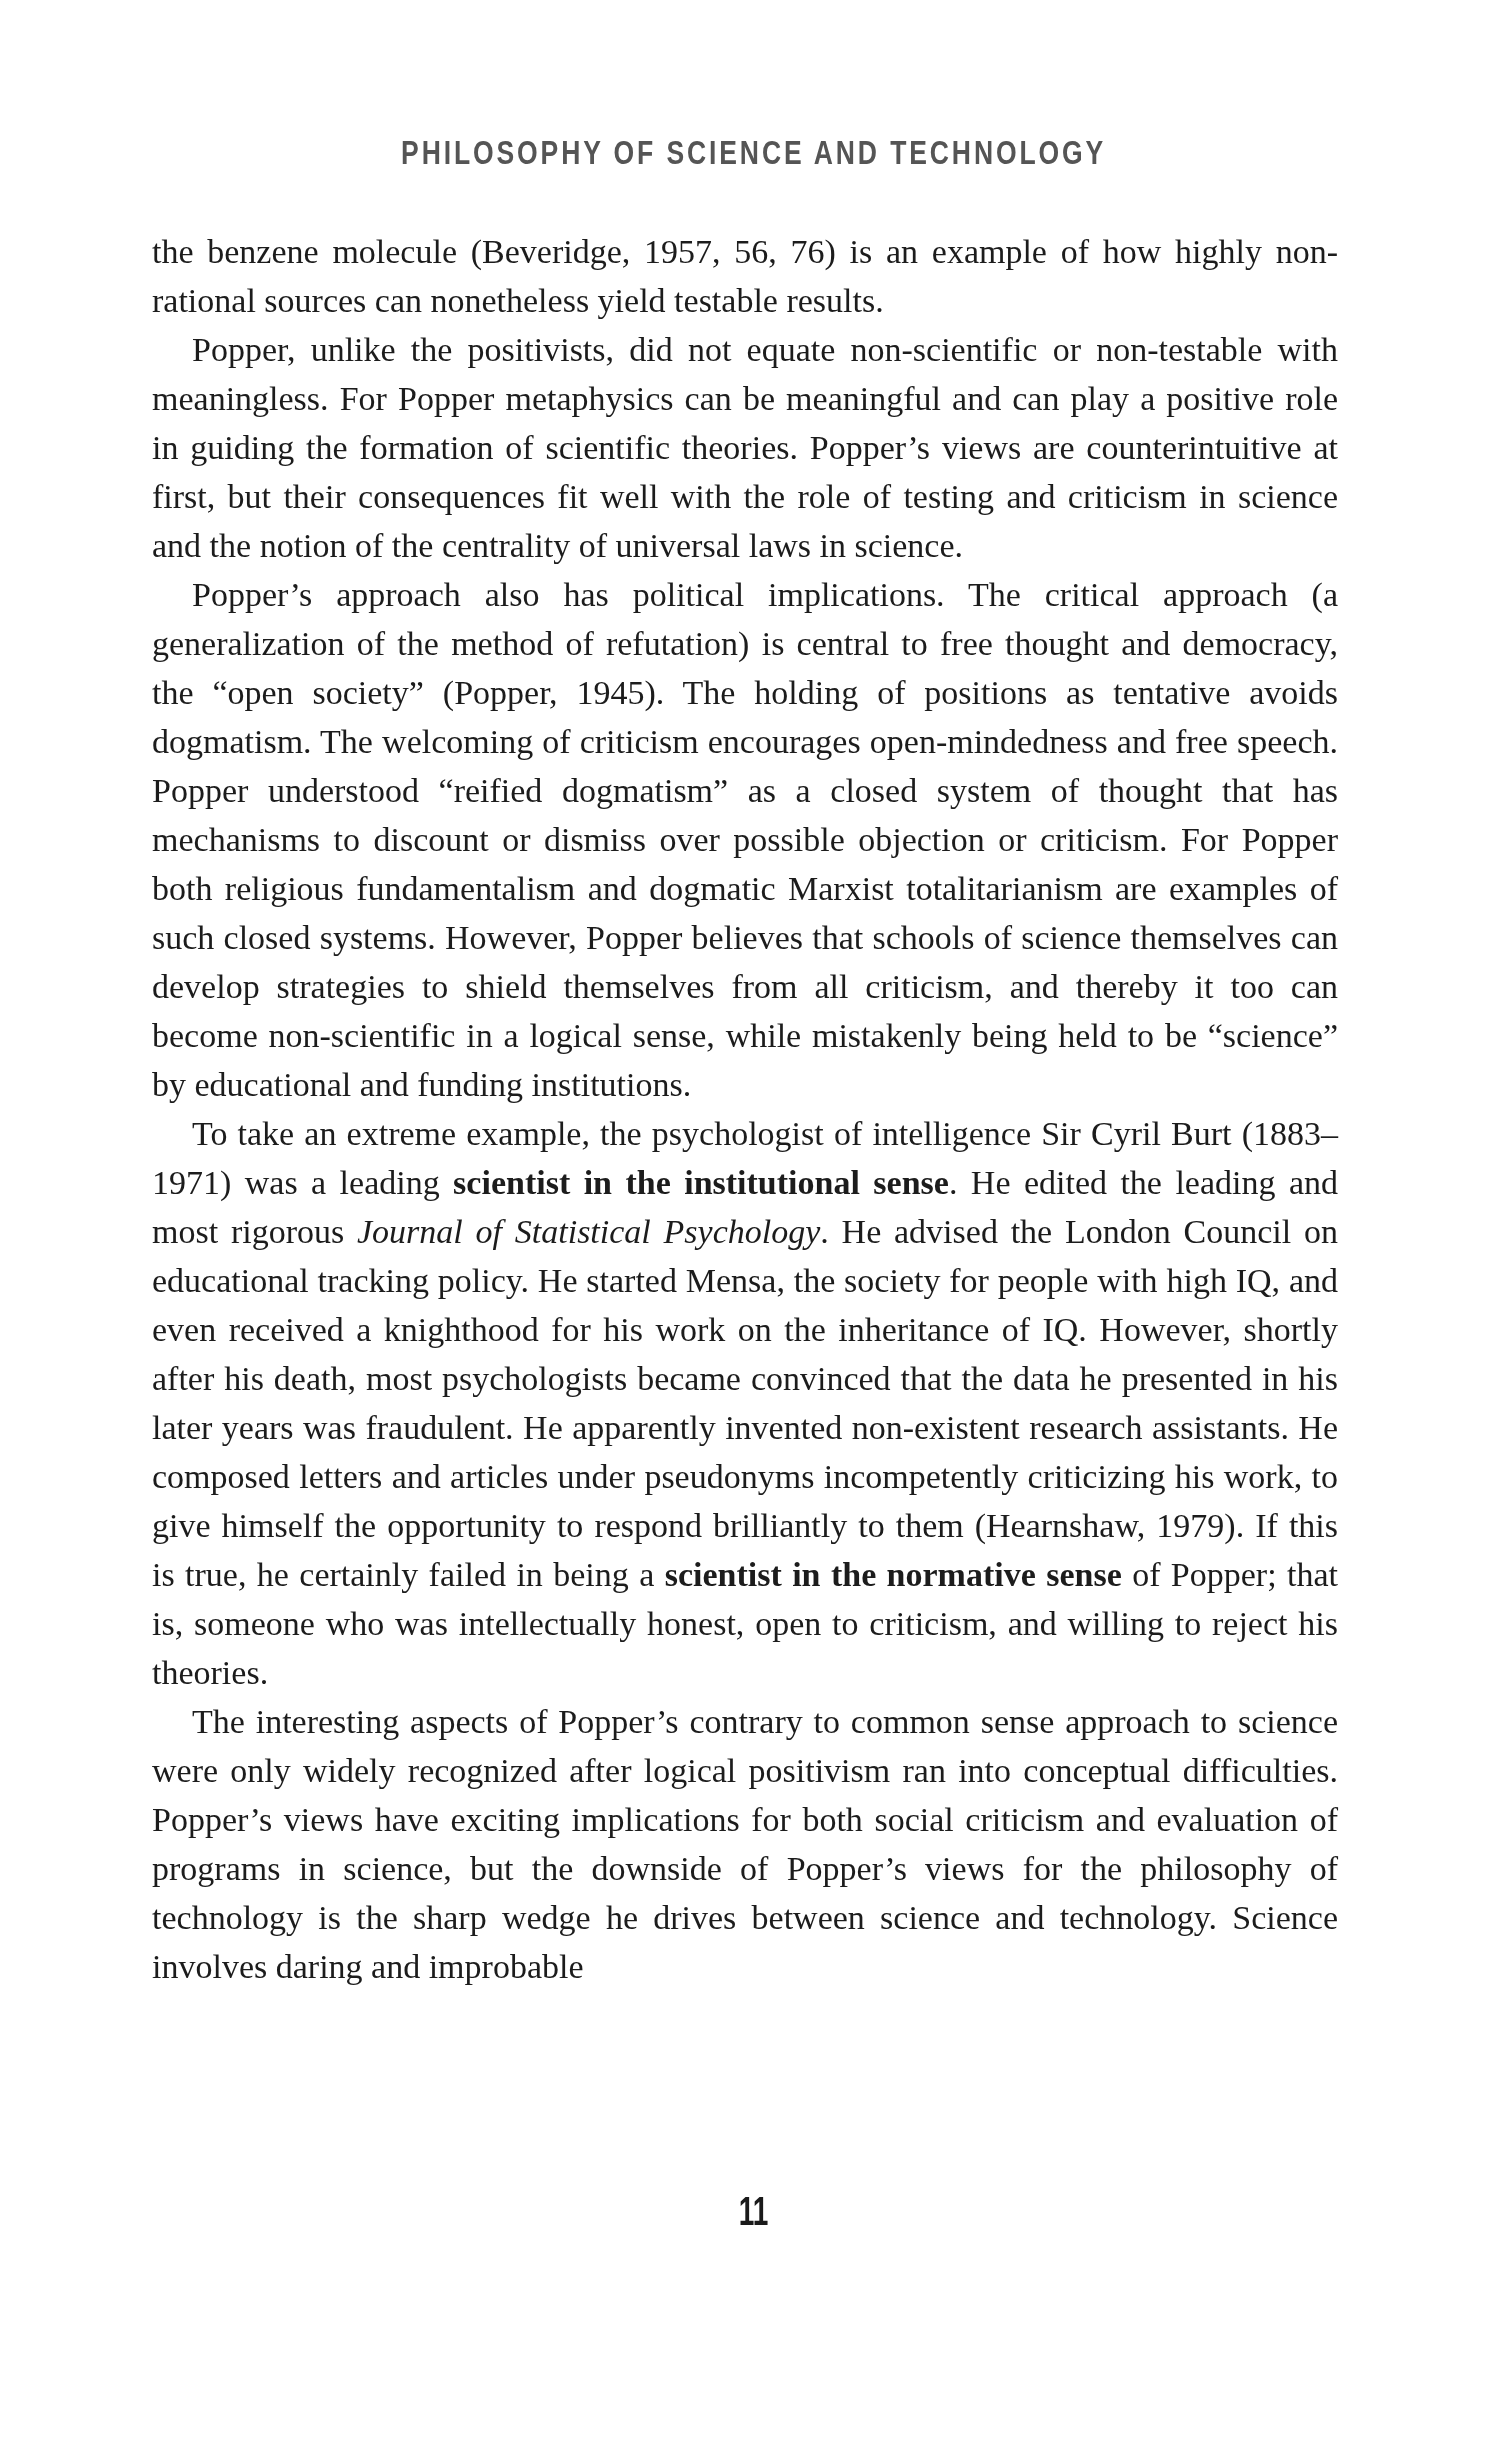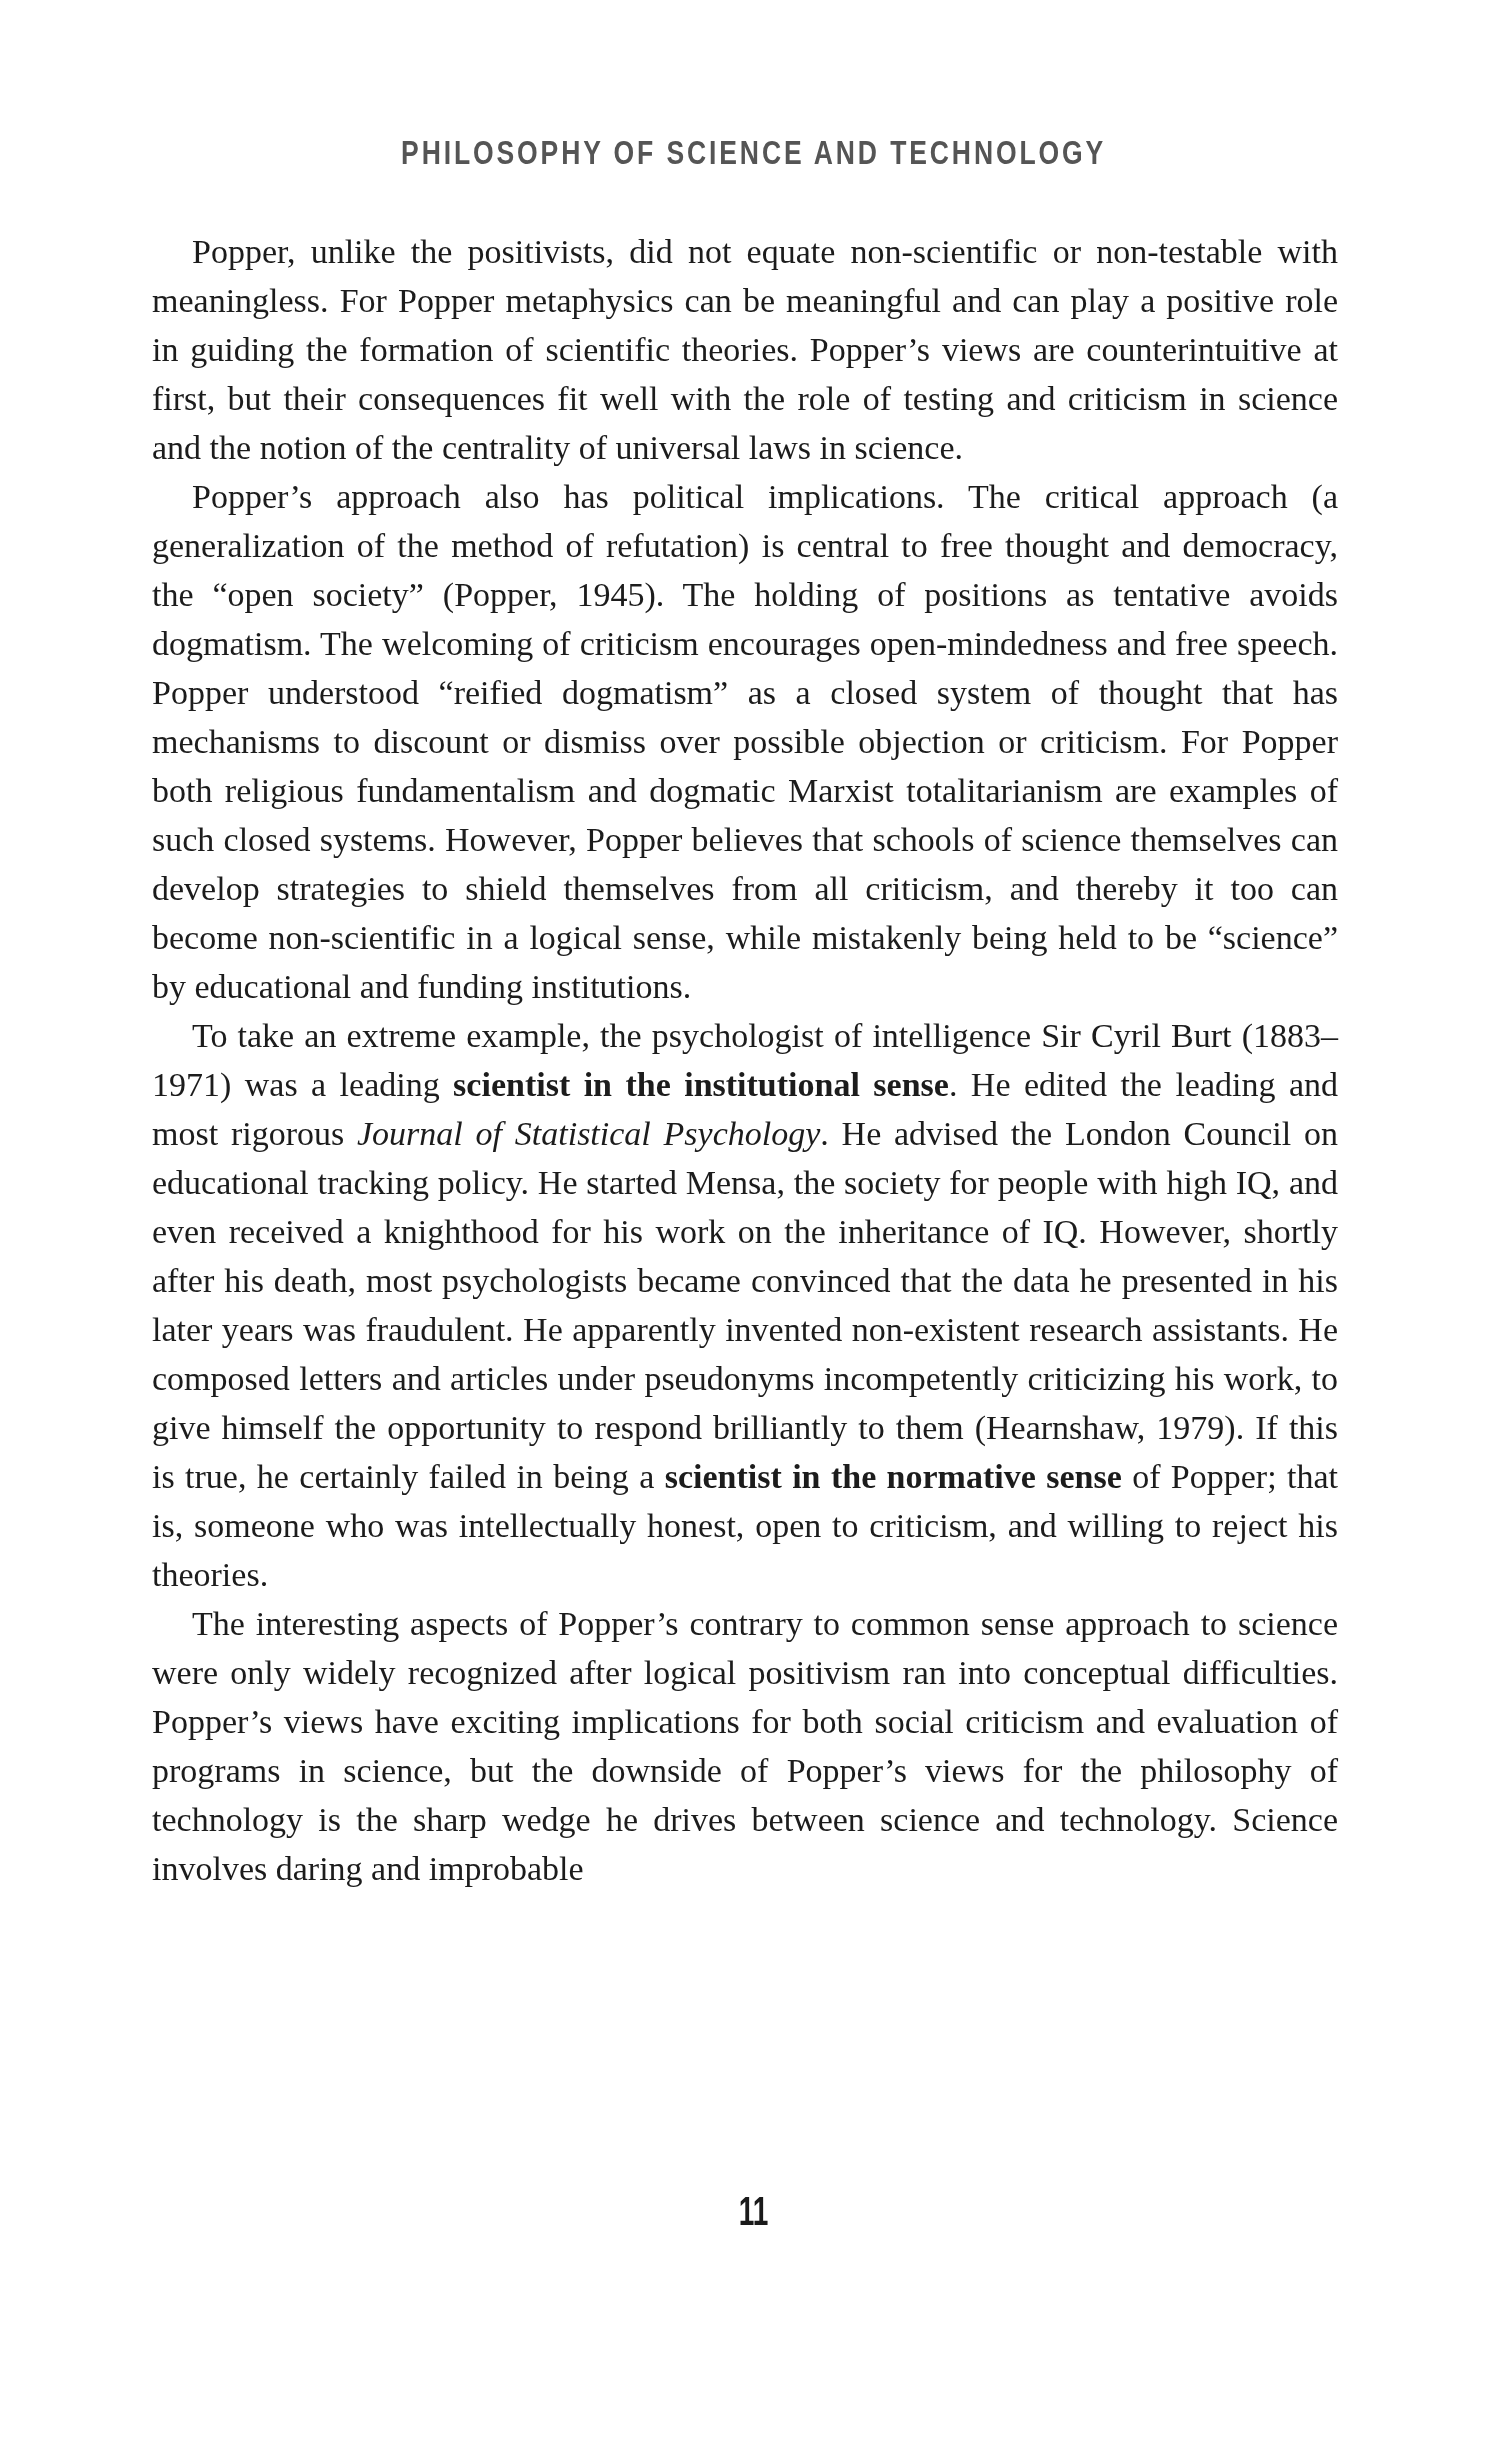"the benzene molecule (Beveridge, 1957," p.cont { html: none -> <p> <span>the benzene molecule (Beveridge, 1957, 56, 76) is an example of how highly non-rational sources can nonetheless yield testable results.</span> </p> }
